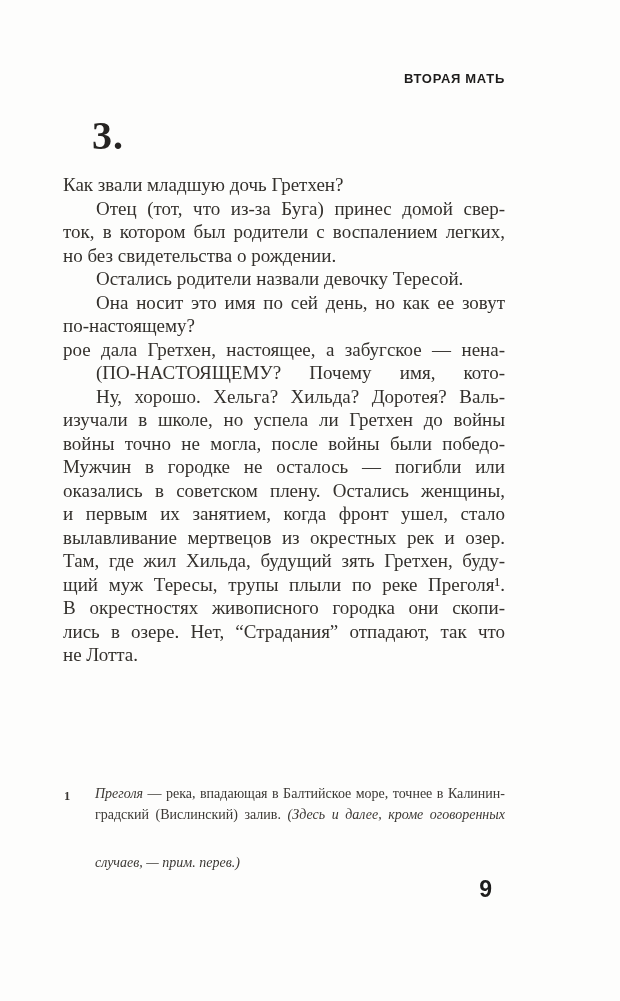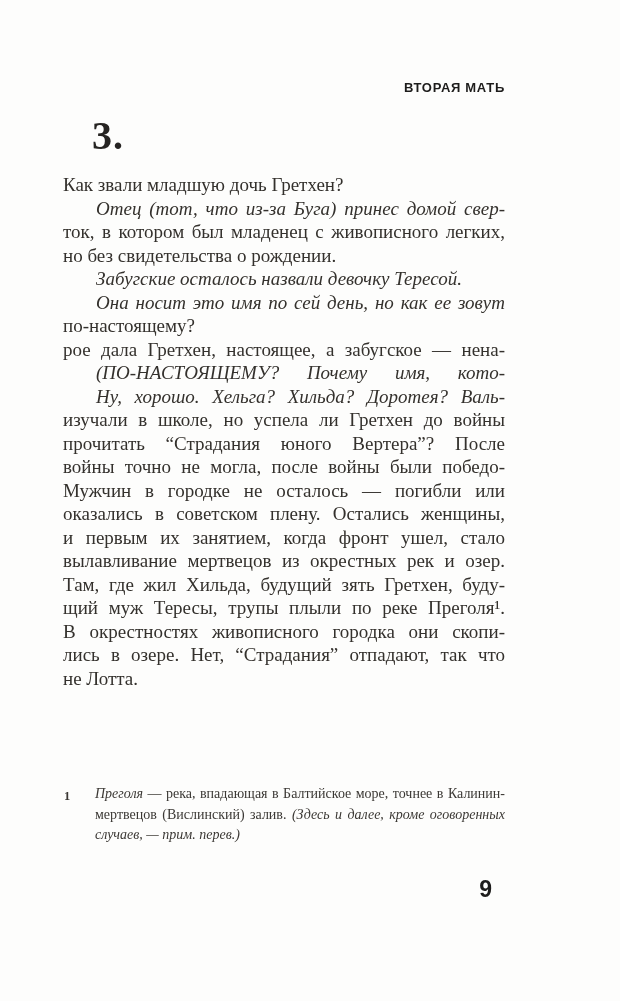"ВТОРАЯ МАТЬ" .running-header { top: 80px -> 71px }
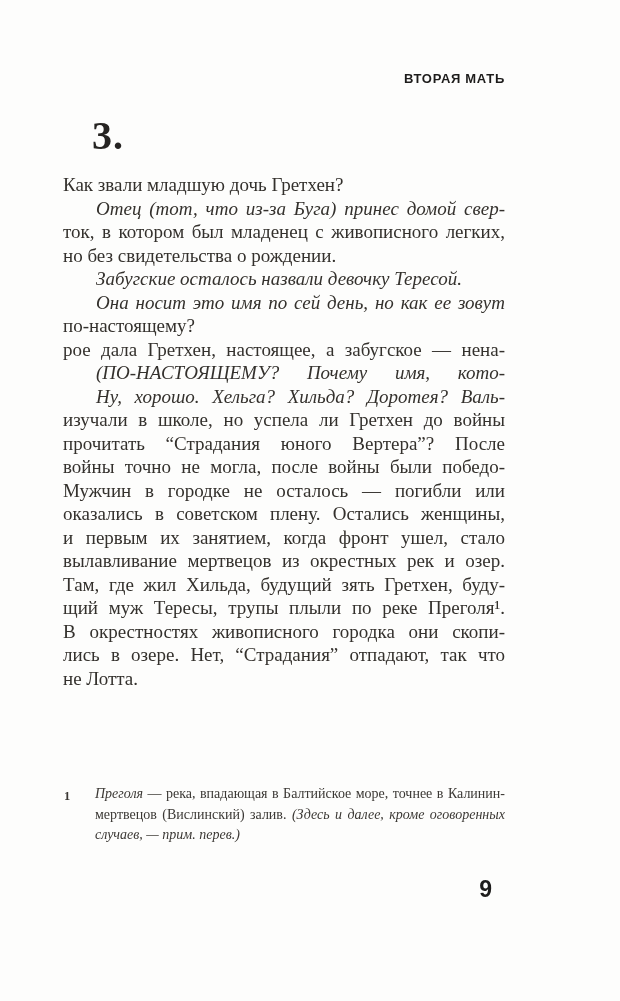"Отец (тот, что из-за Буга)" .line.indent { font-style: italic -> none }
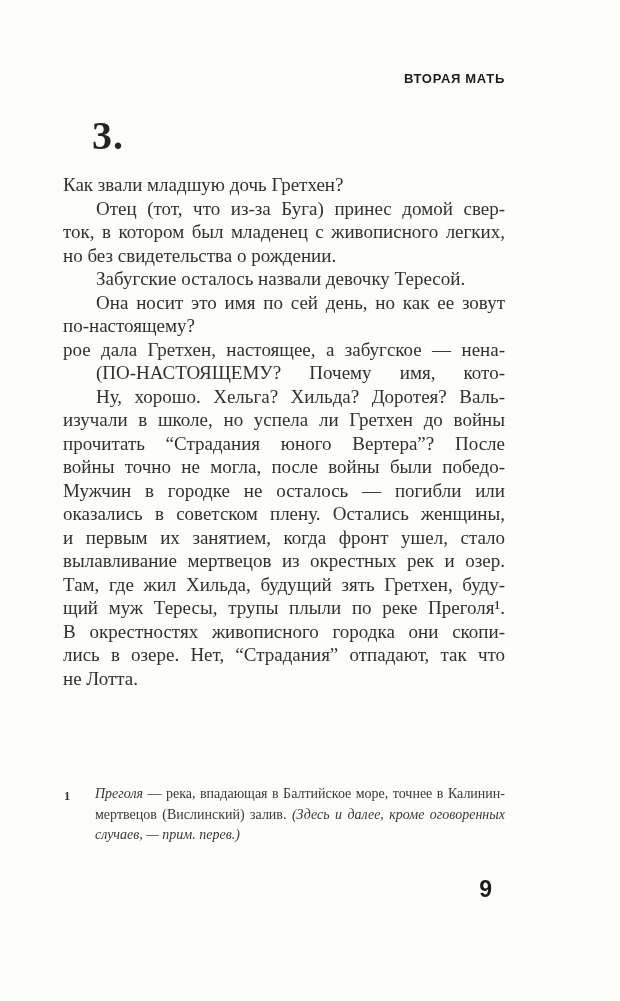"ток, в котором был младенец" div.line { text: младенец с живописного -> родители с воспалением }
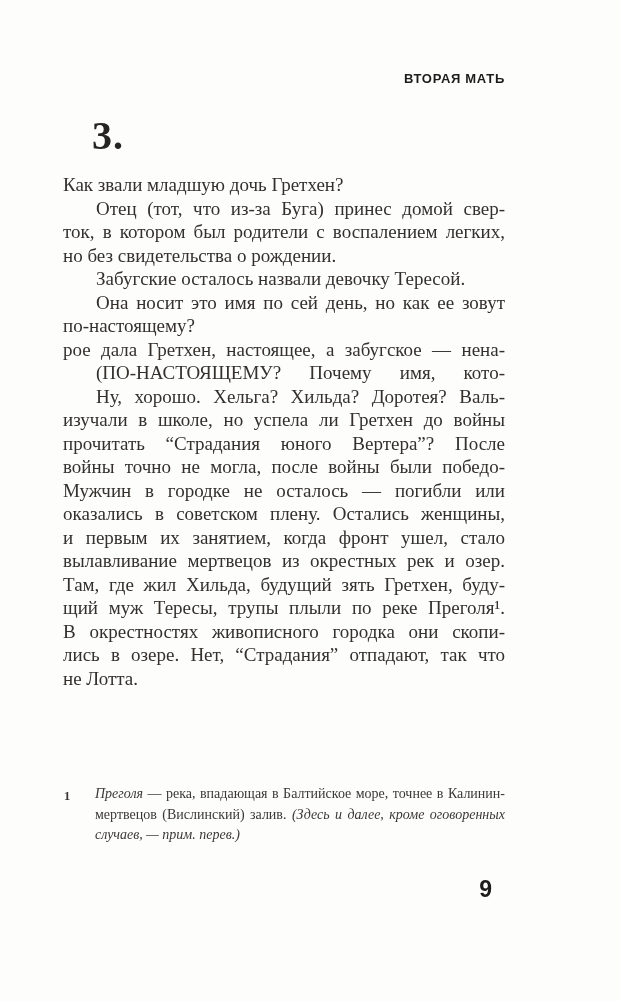"Забугские осталось назвали девочку" div.line { text: Забугские осталось -> Остались родители }
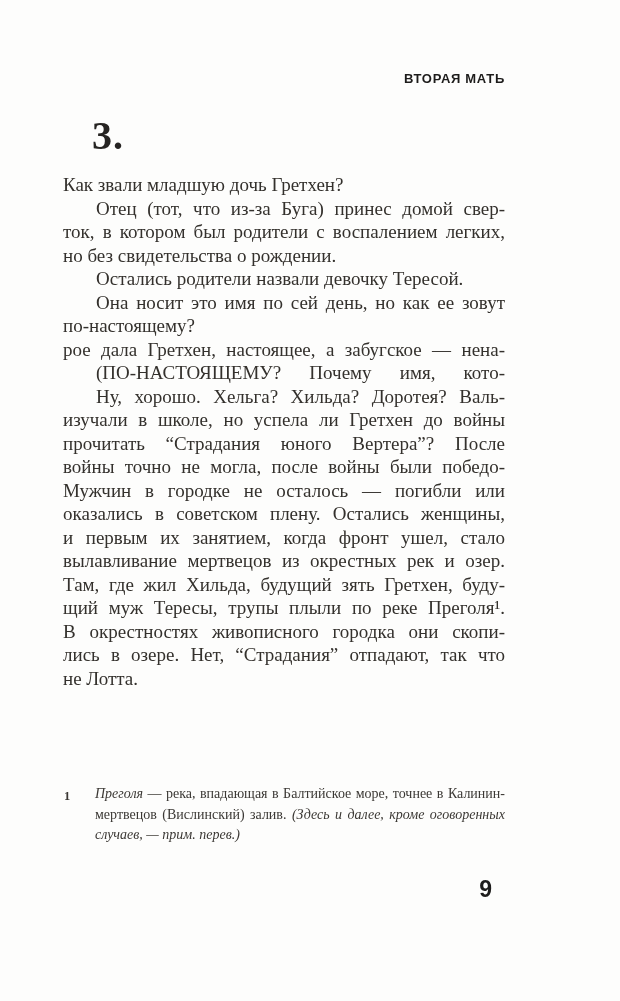"прочитать “Страдания юного Вертера”?" div.line { html: <div>прочитать “Страдания юного Вертера”? После</div> -> none }
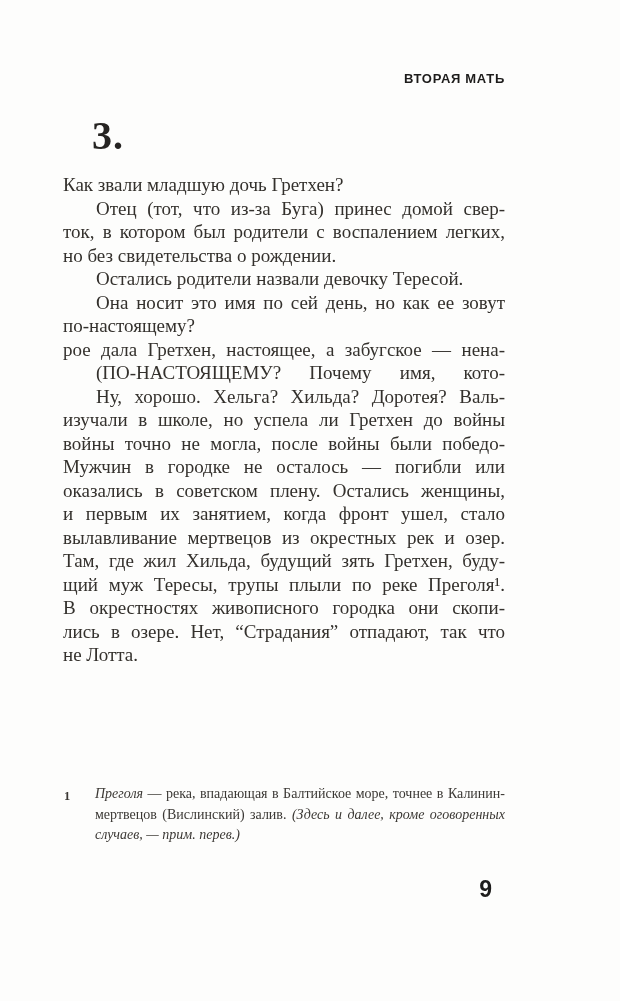"мертвецов (Вислинский) залив." span { text: мертвецов -> градский }
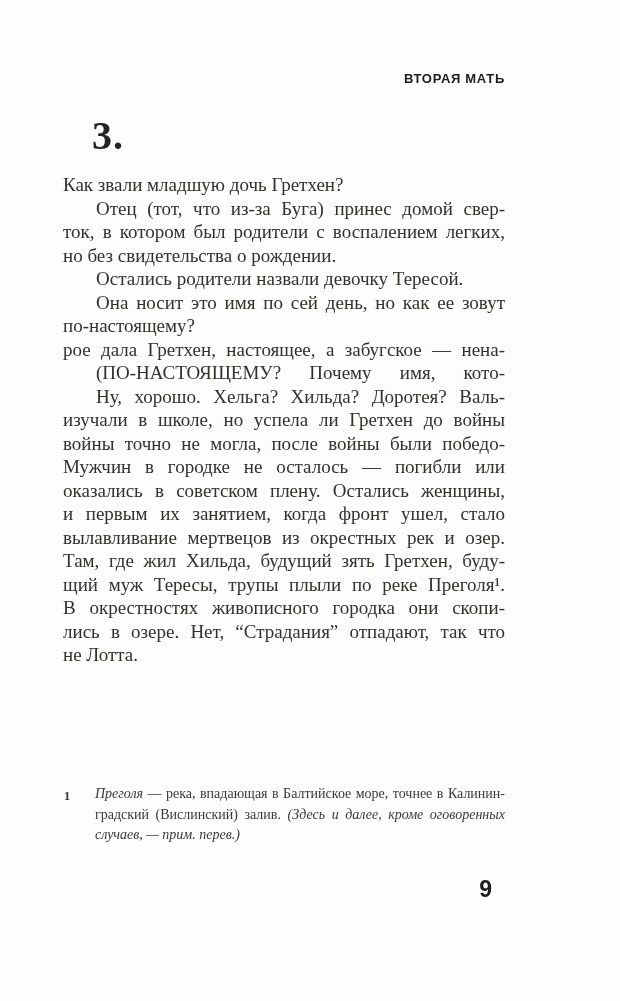"случаев, — прим. перев.)" .footnote-text .line.last { margin-top: none -> 28px }
